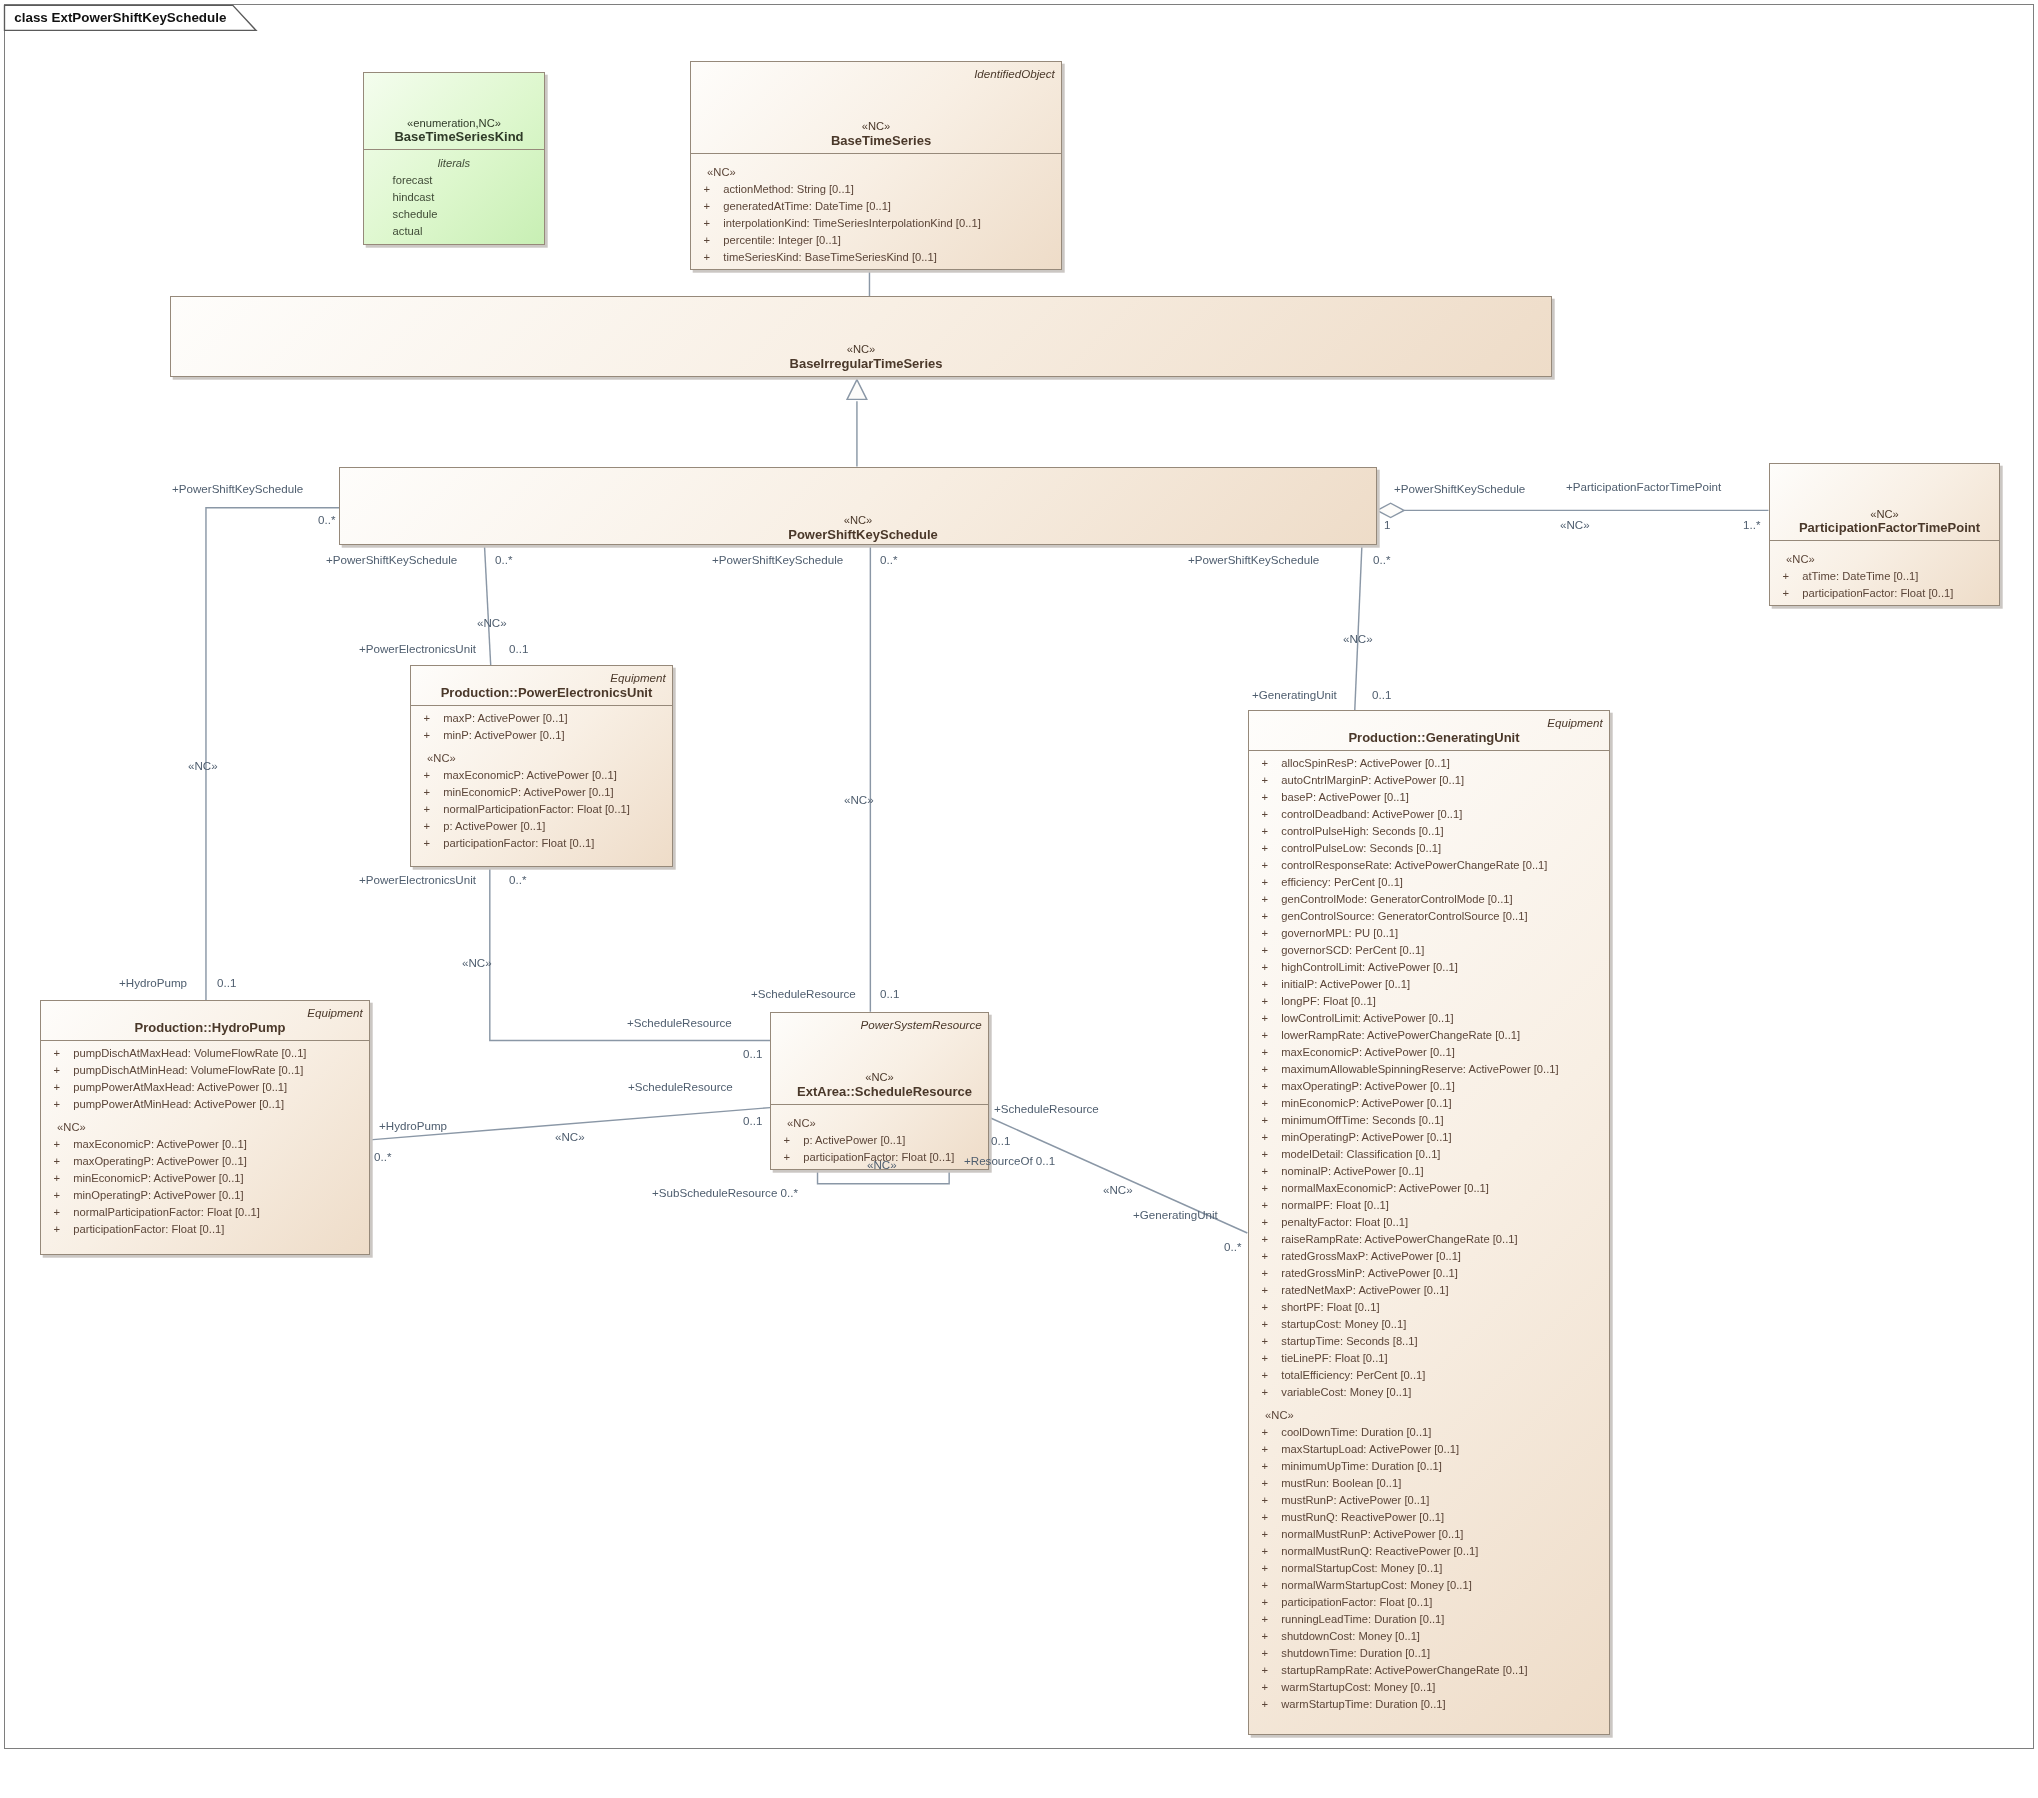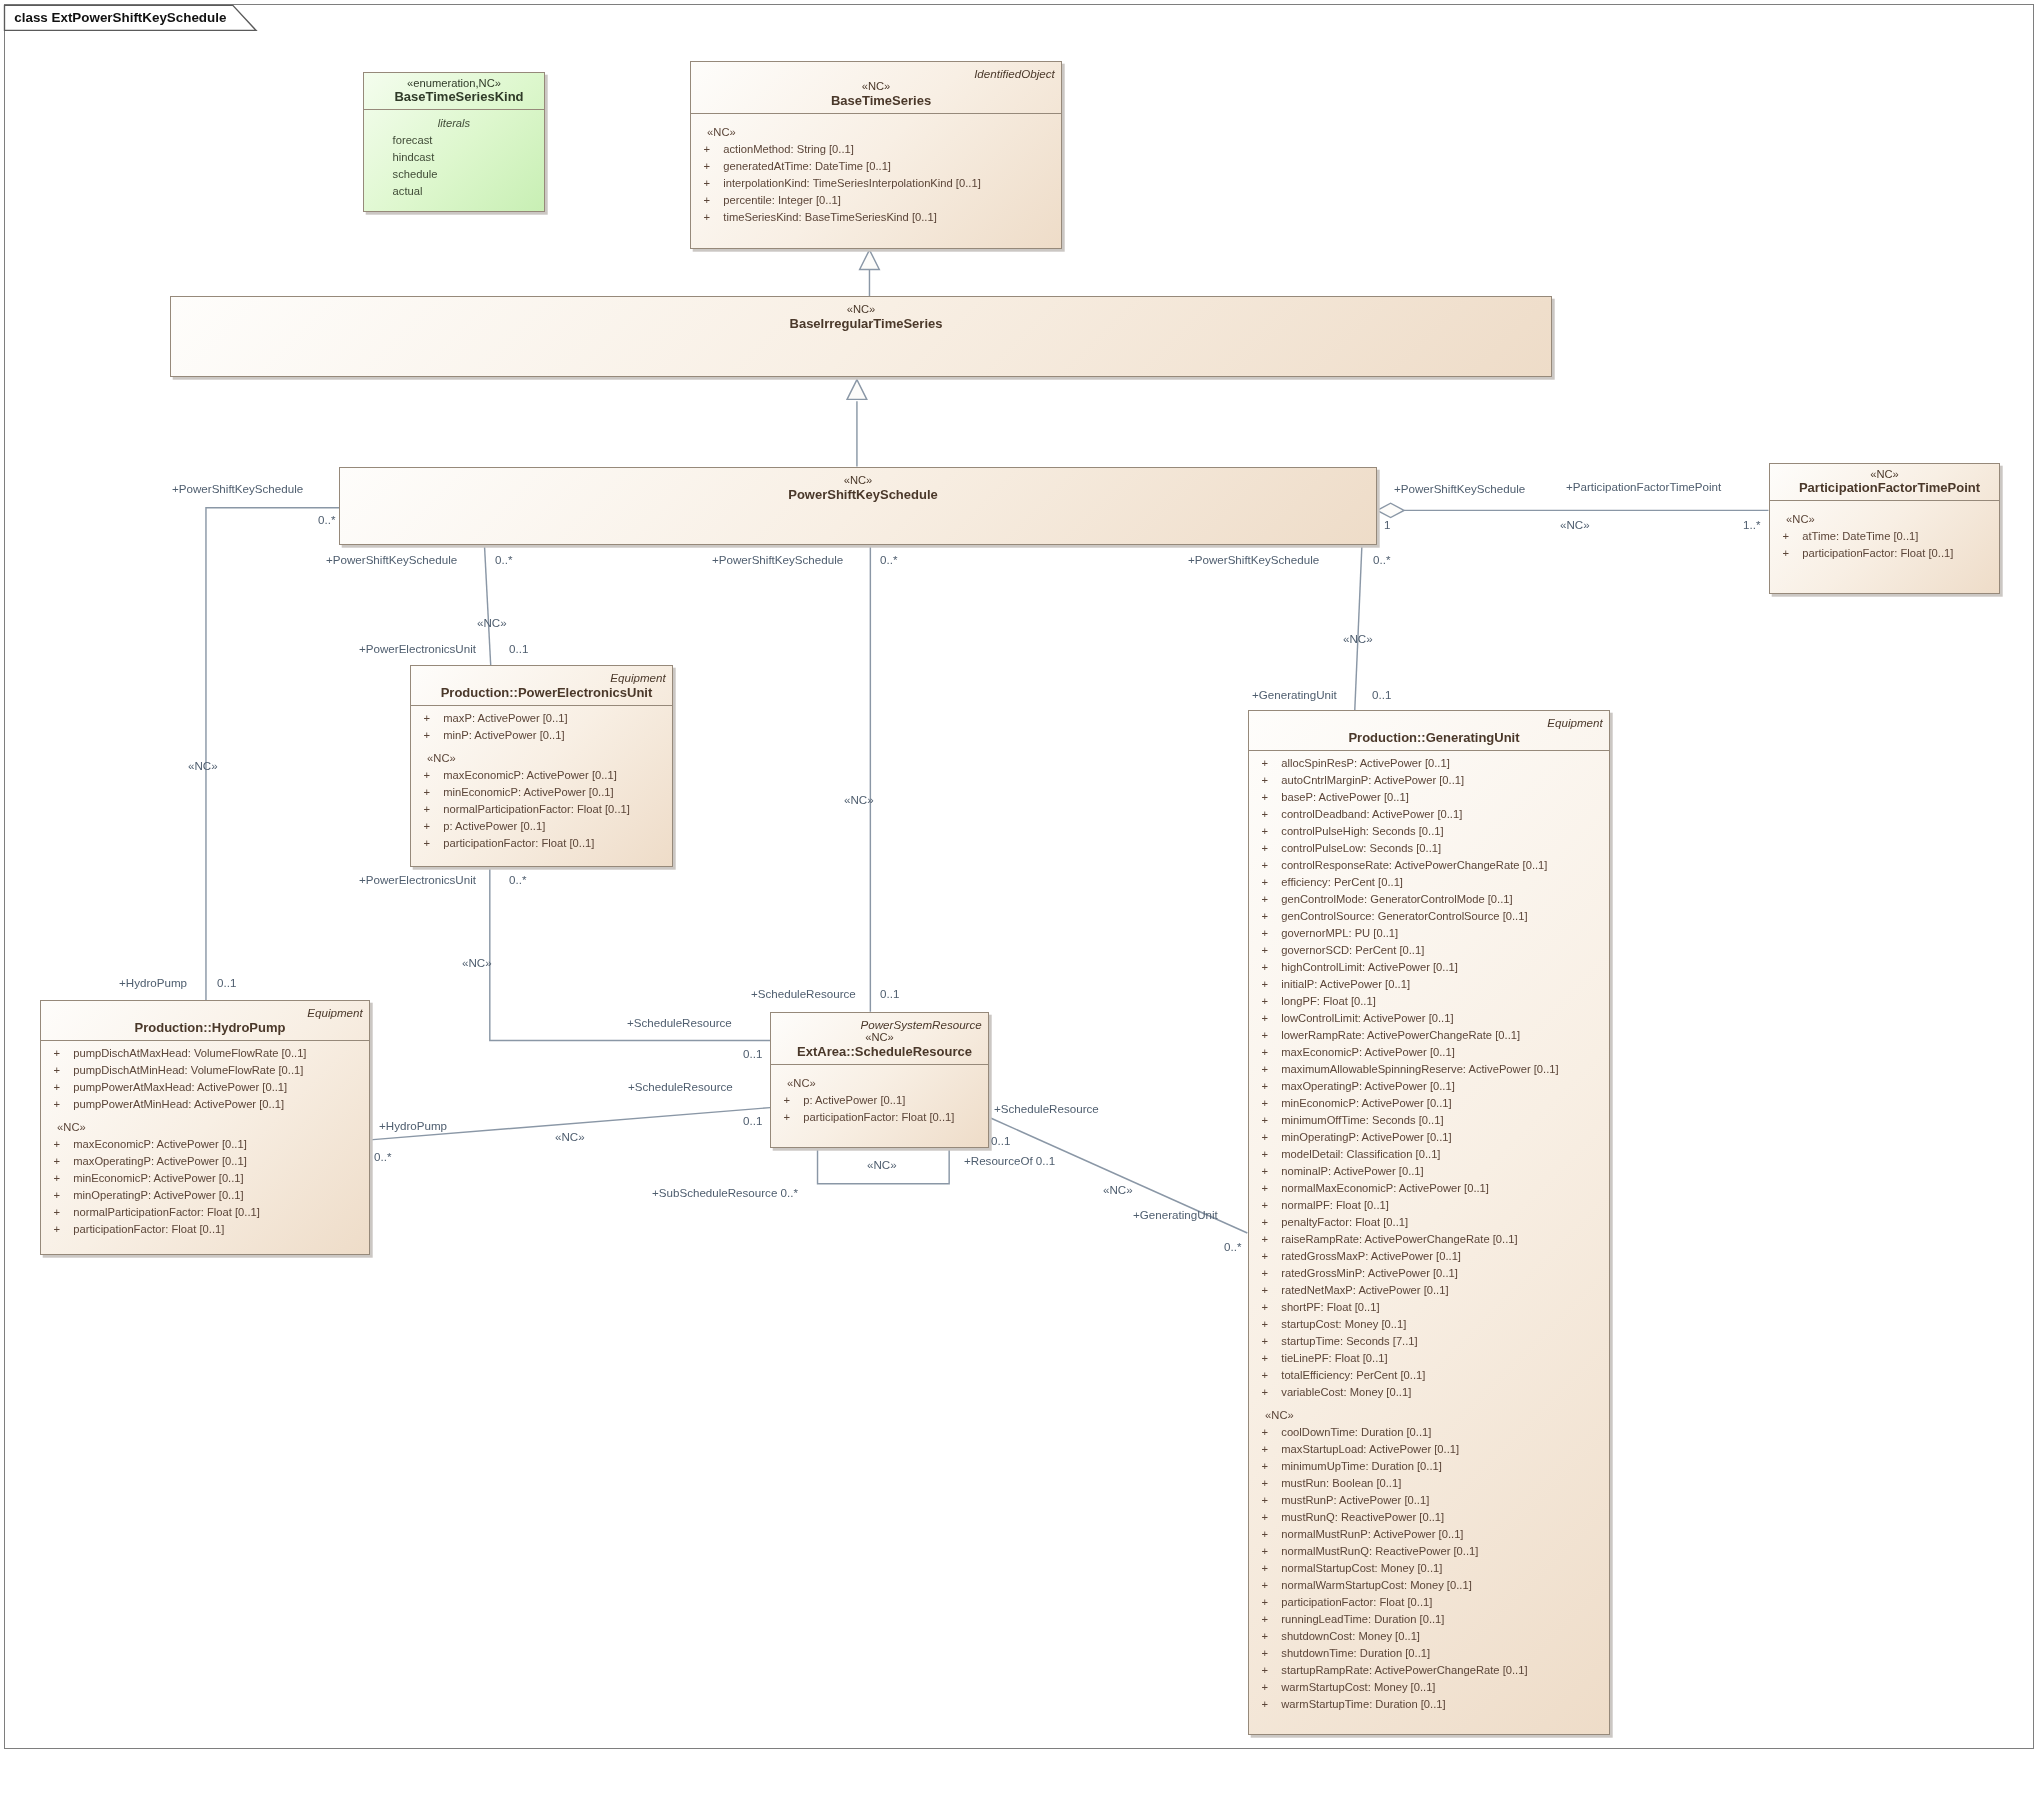"«enumeration,NC»" .stereo { margin-top: none -> 40px }
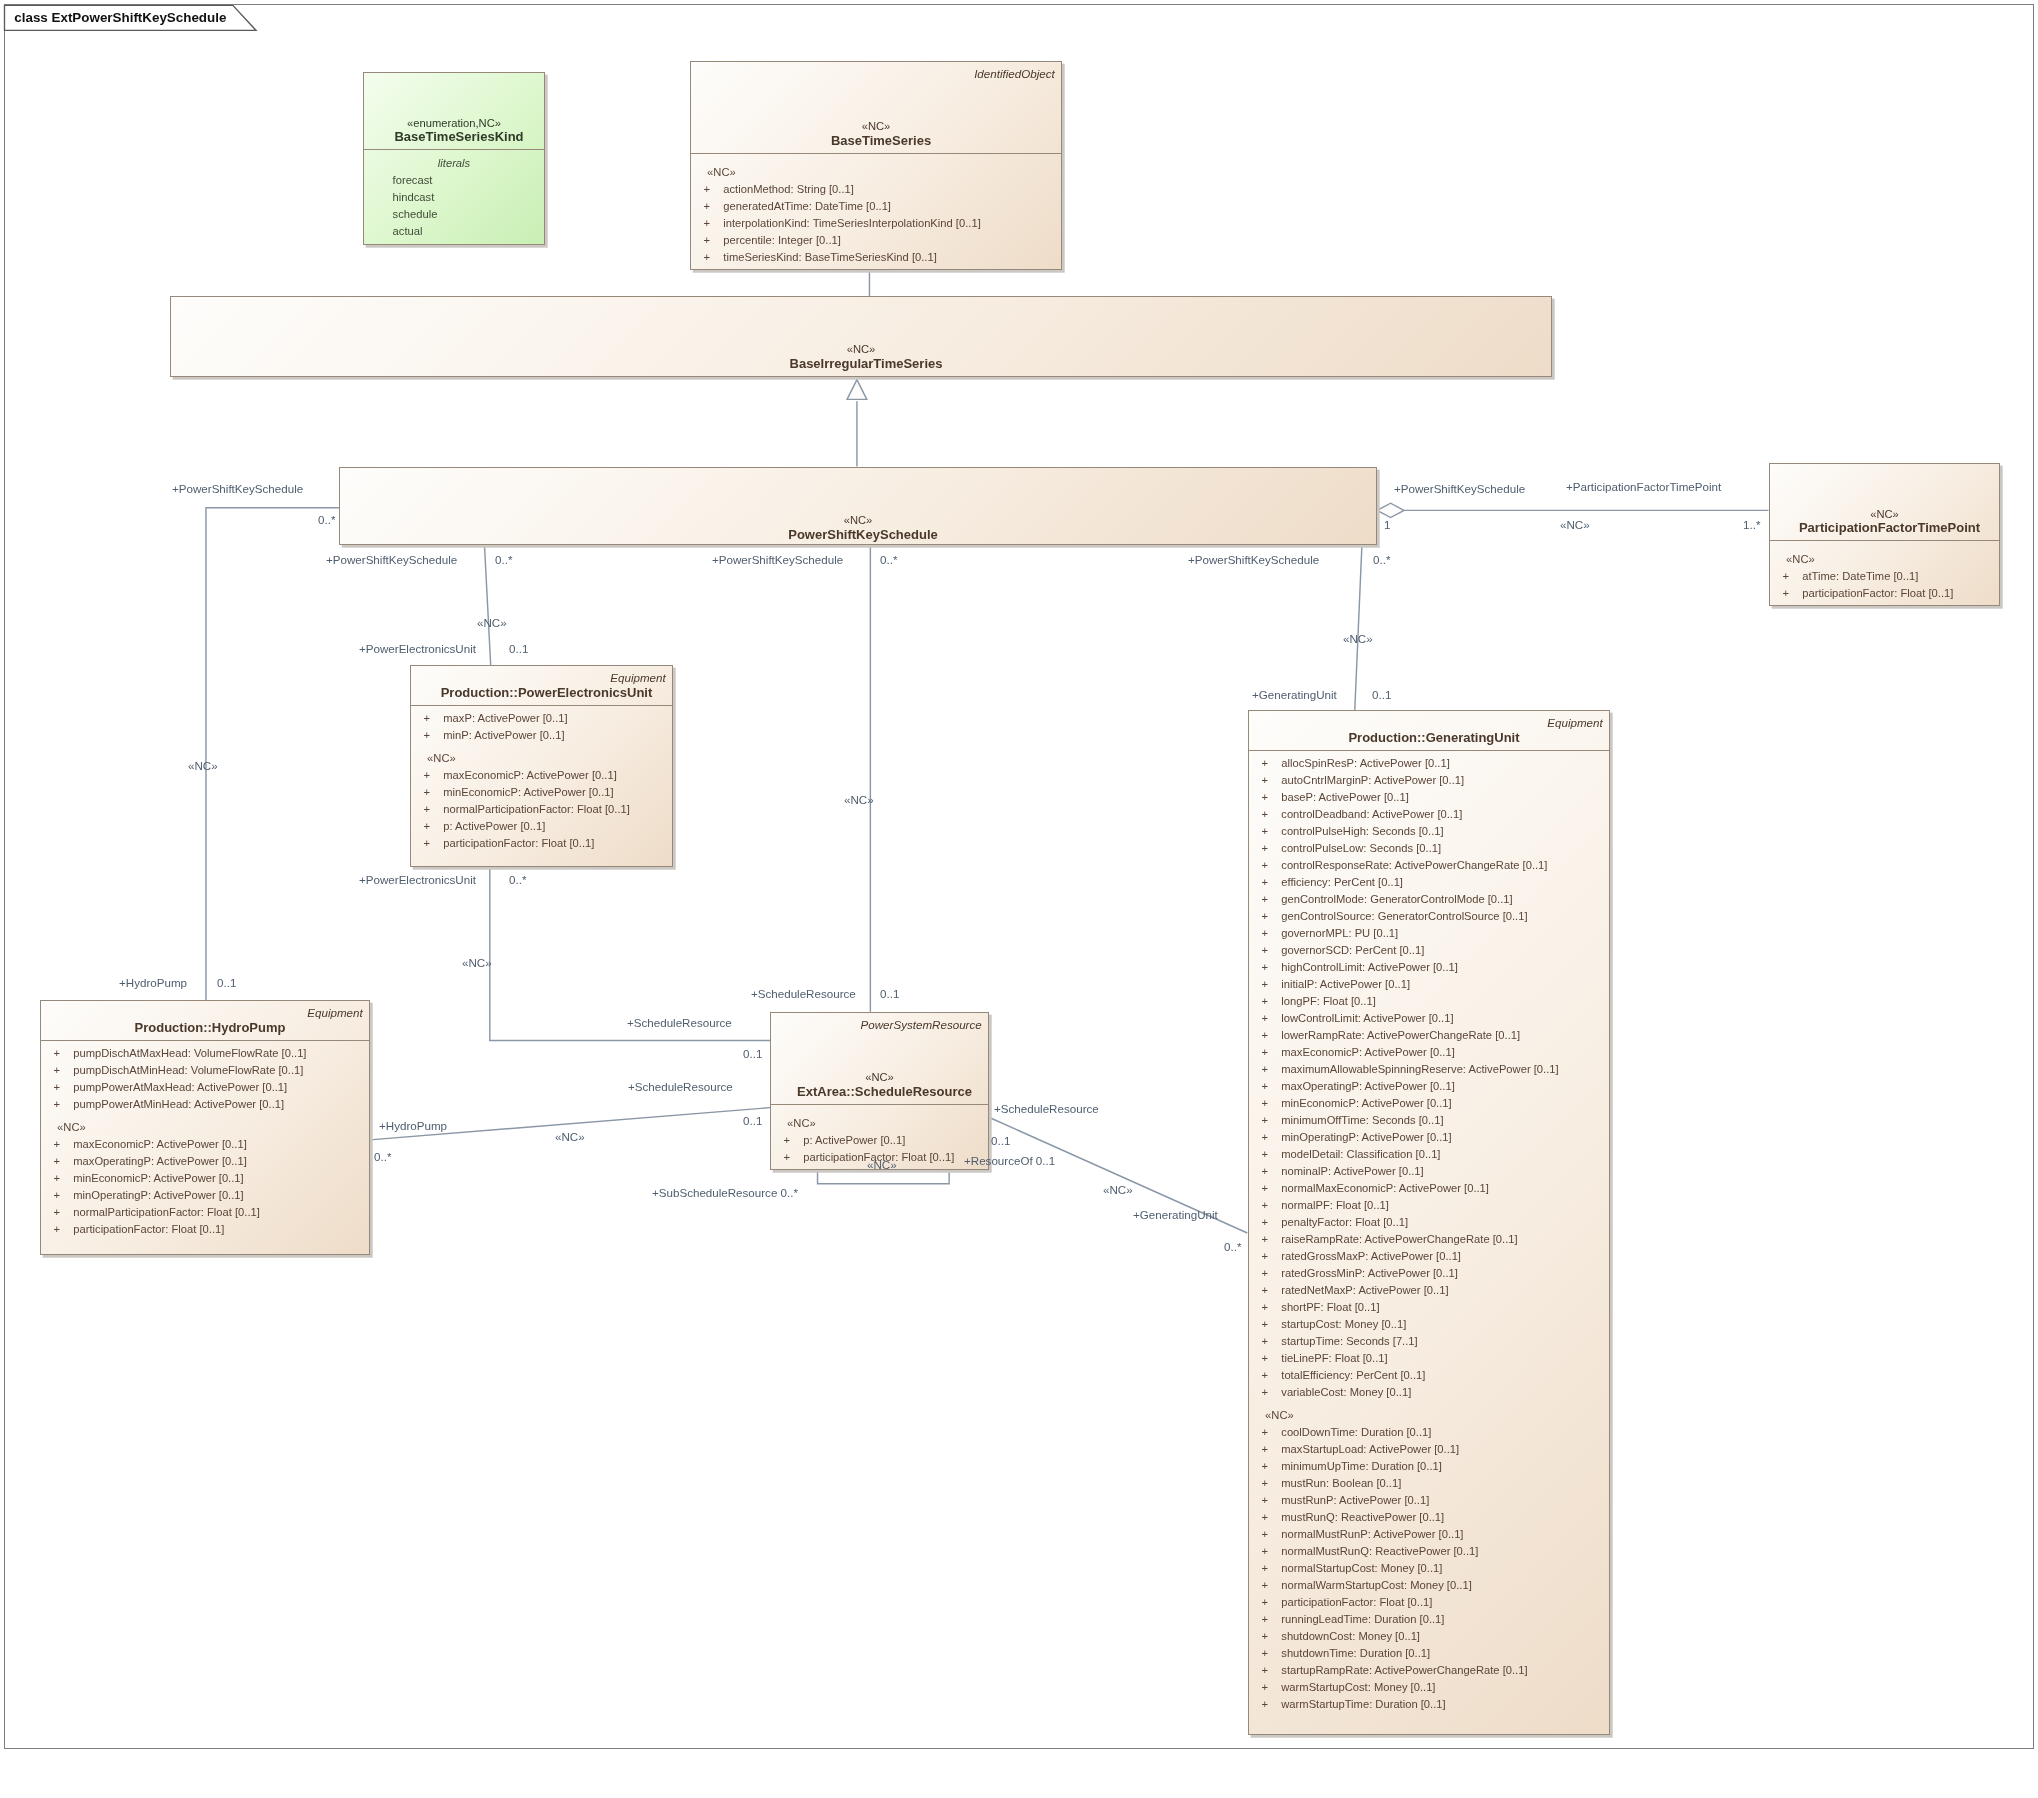"startupTime: Seconds [7..1]" span.attr-text { text: 7..1 -> 8..1 }
